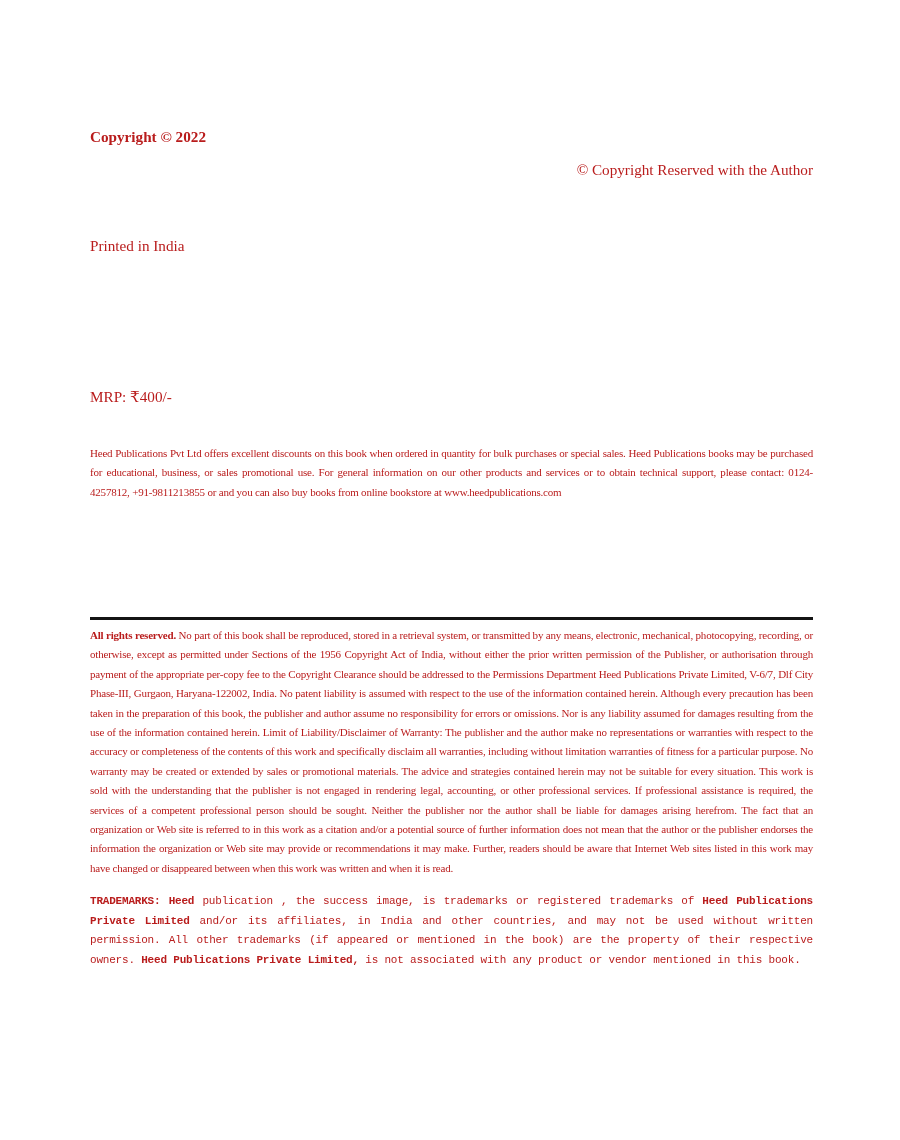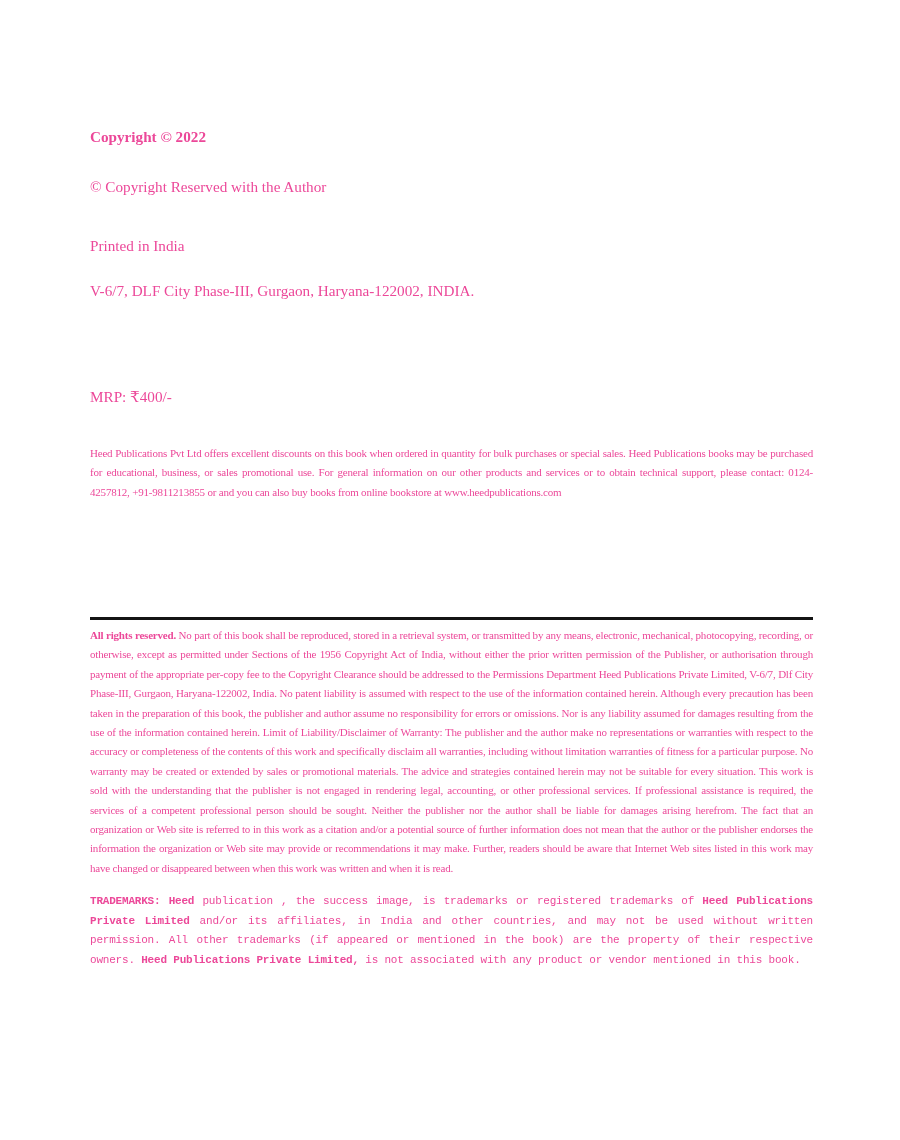"Copyright © 2022" .page { color: #ec4899 -> #b91c1c }
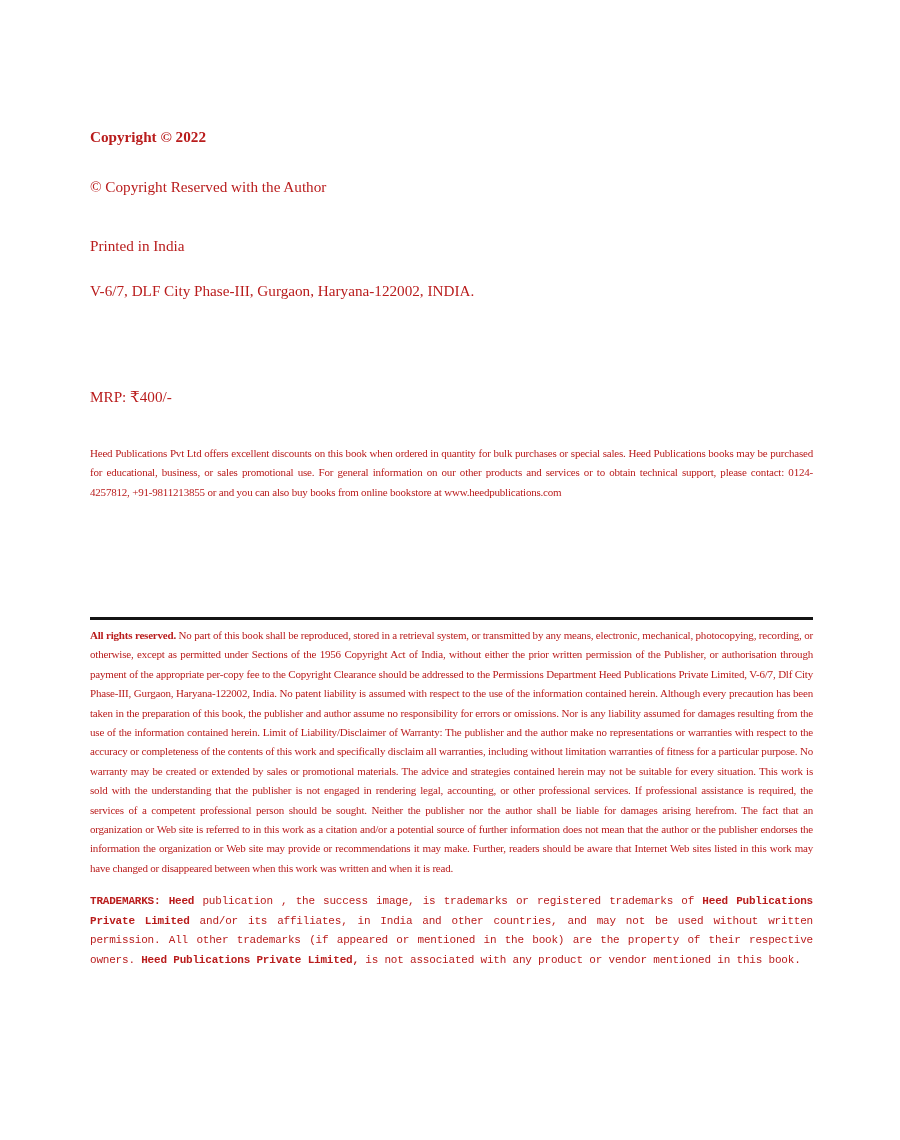"© Copyright Reserved with the" #reserved-line { text-align: none -> right; top: 177px -> 160px }
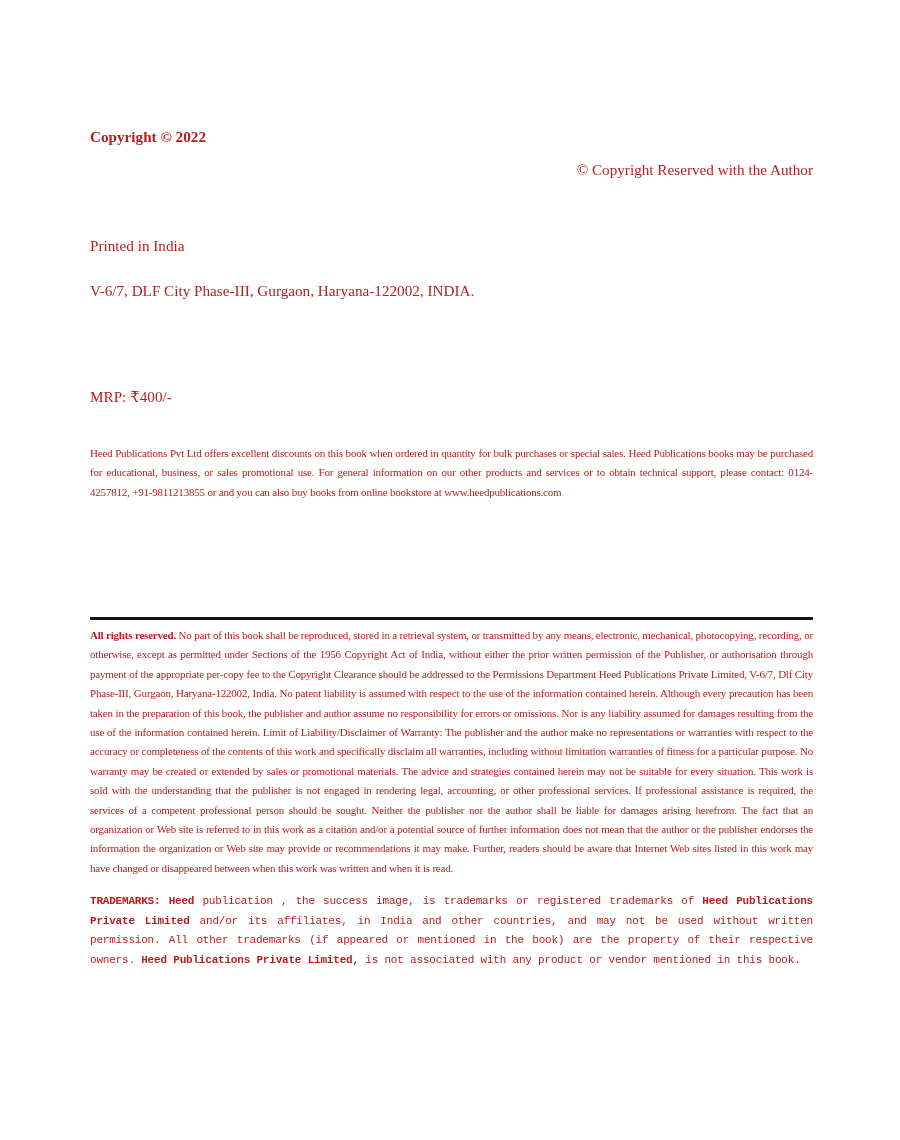"V-6/7, DLF City Phase-III, Gurgaon," div { html: <div>V-6/7, DLF City Phase-III, Gurgaon, Haryana-122002, INDIA.</div> -> none }
